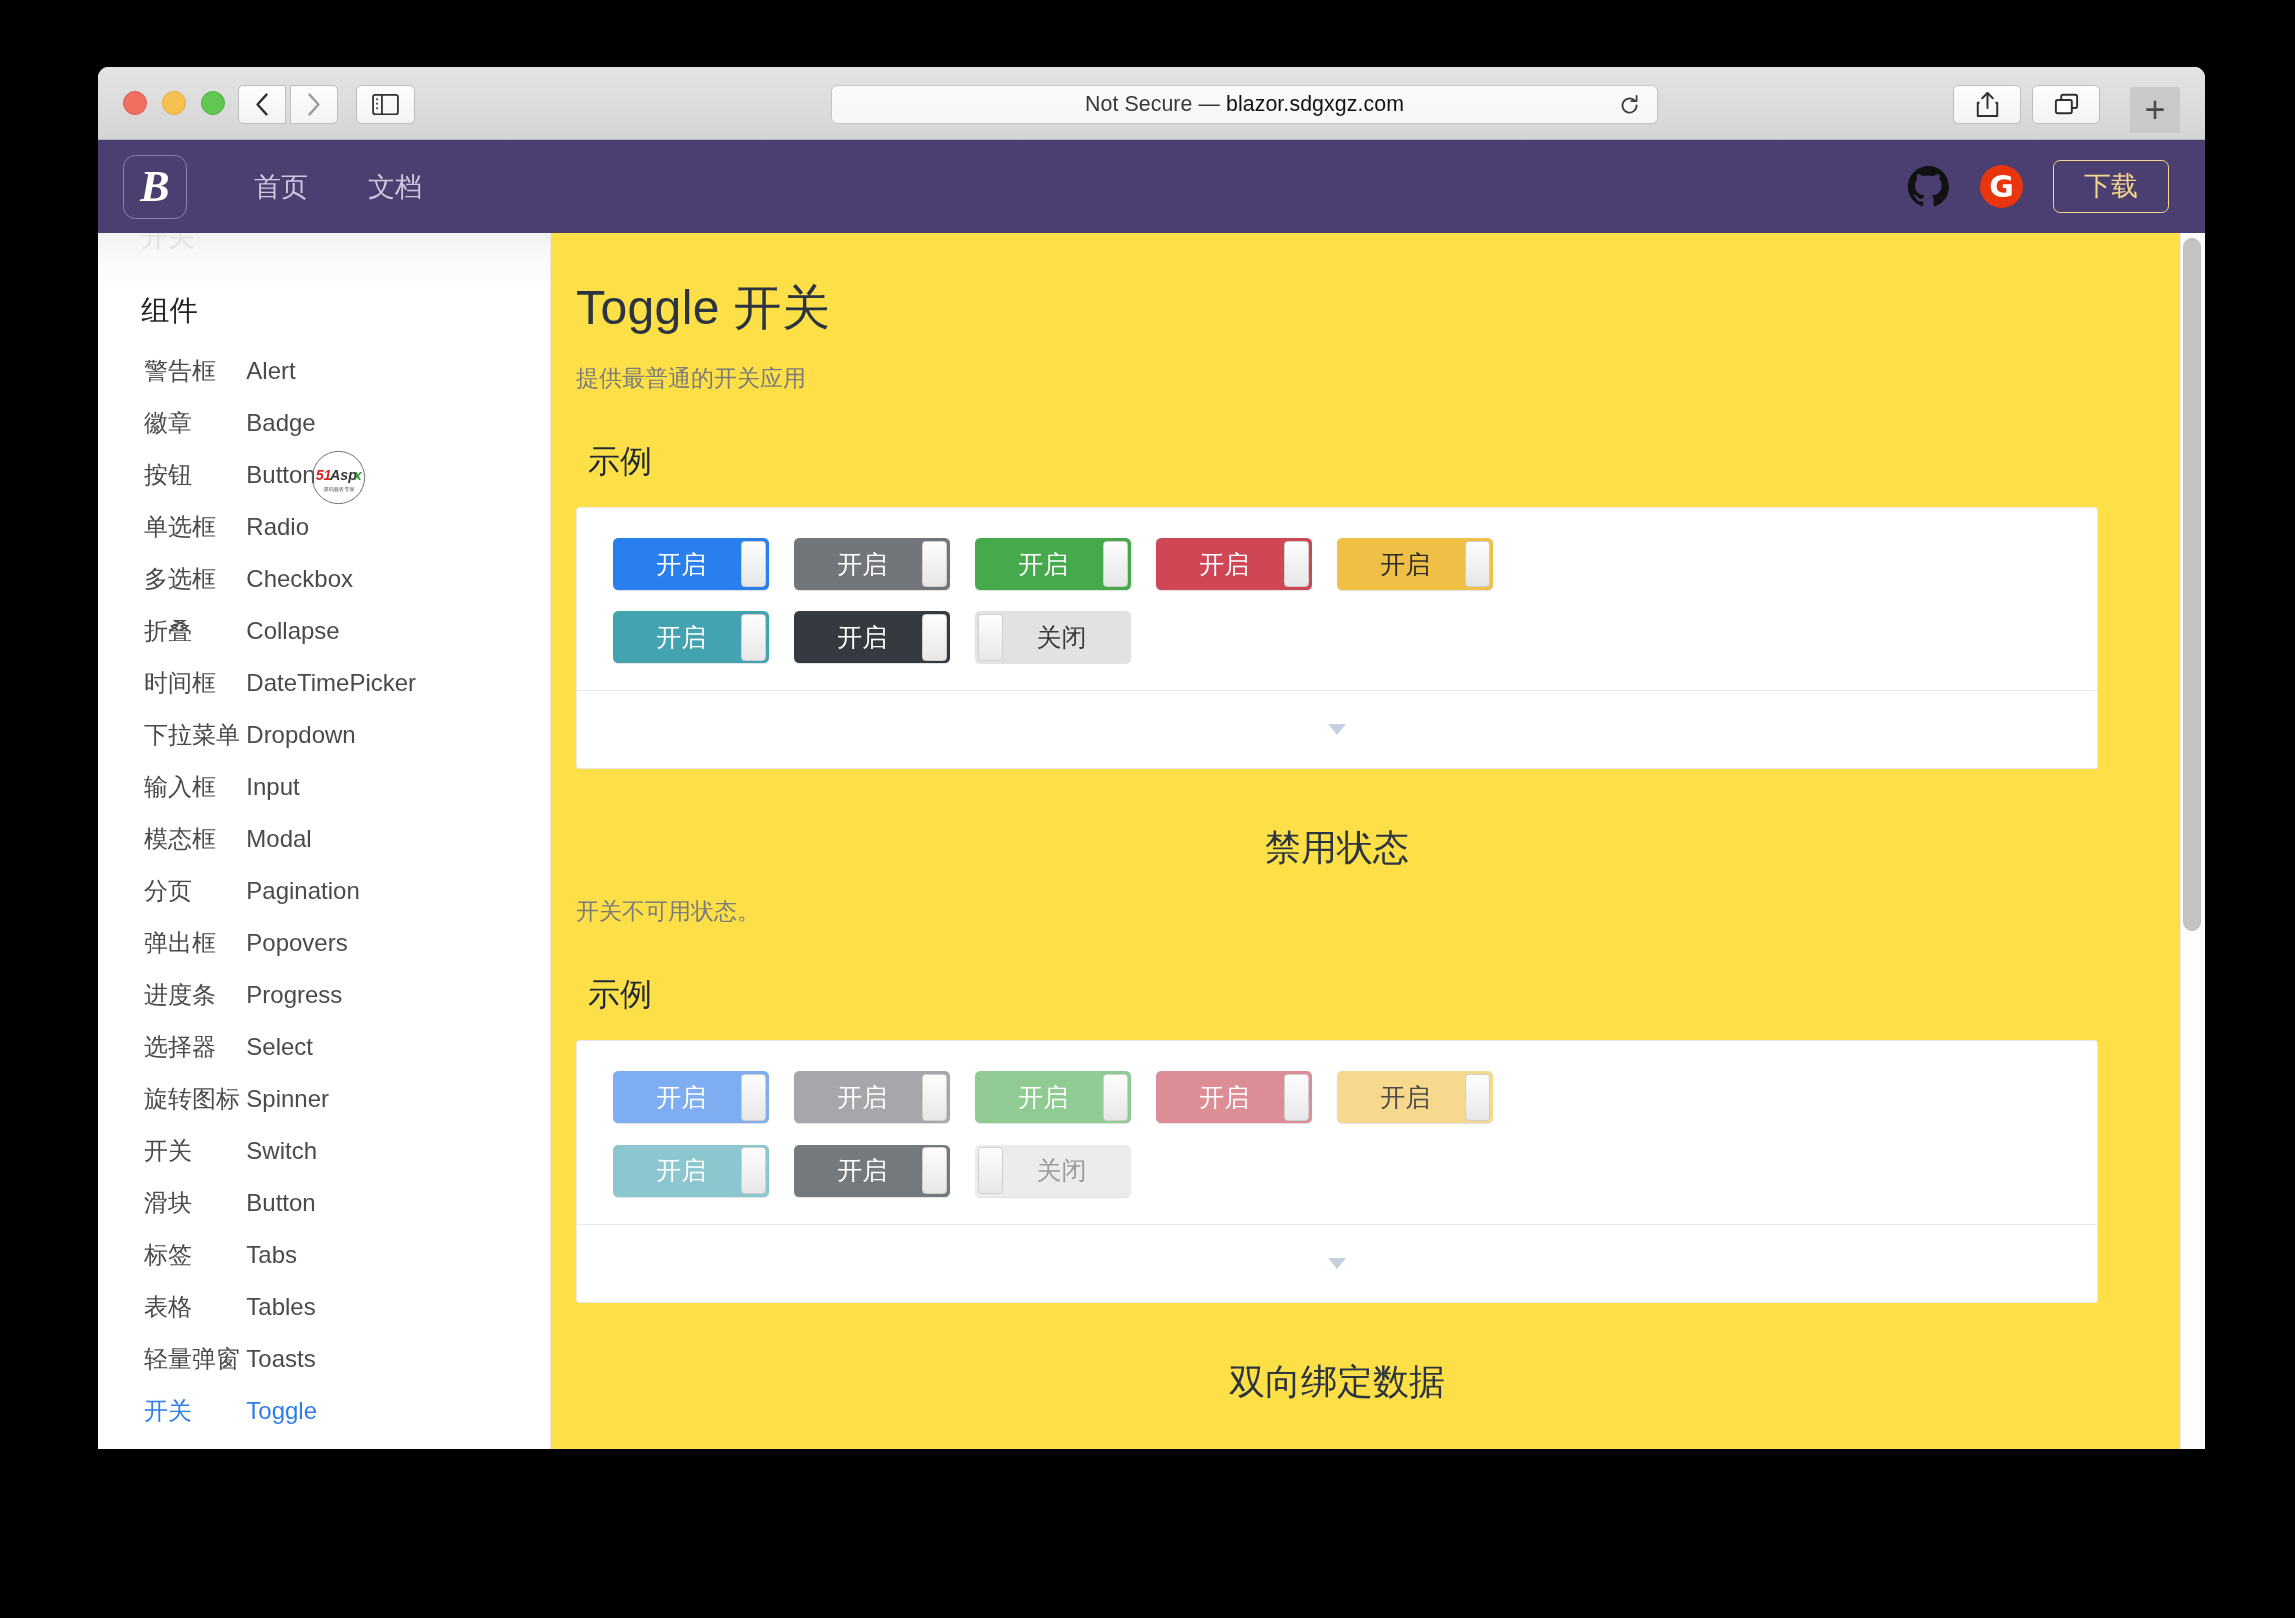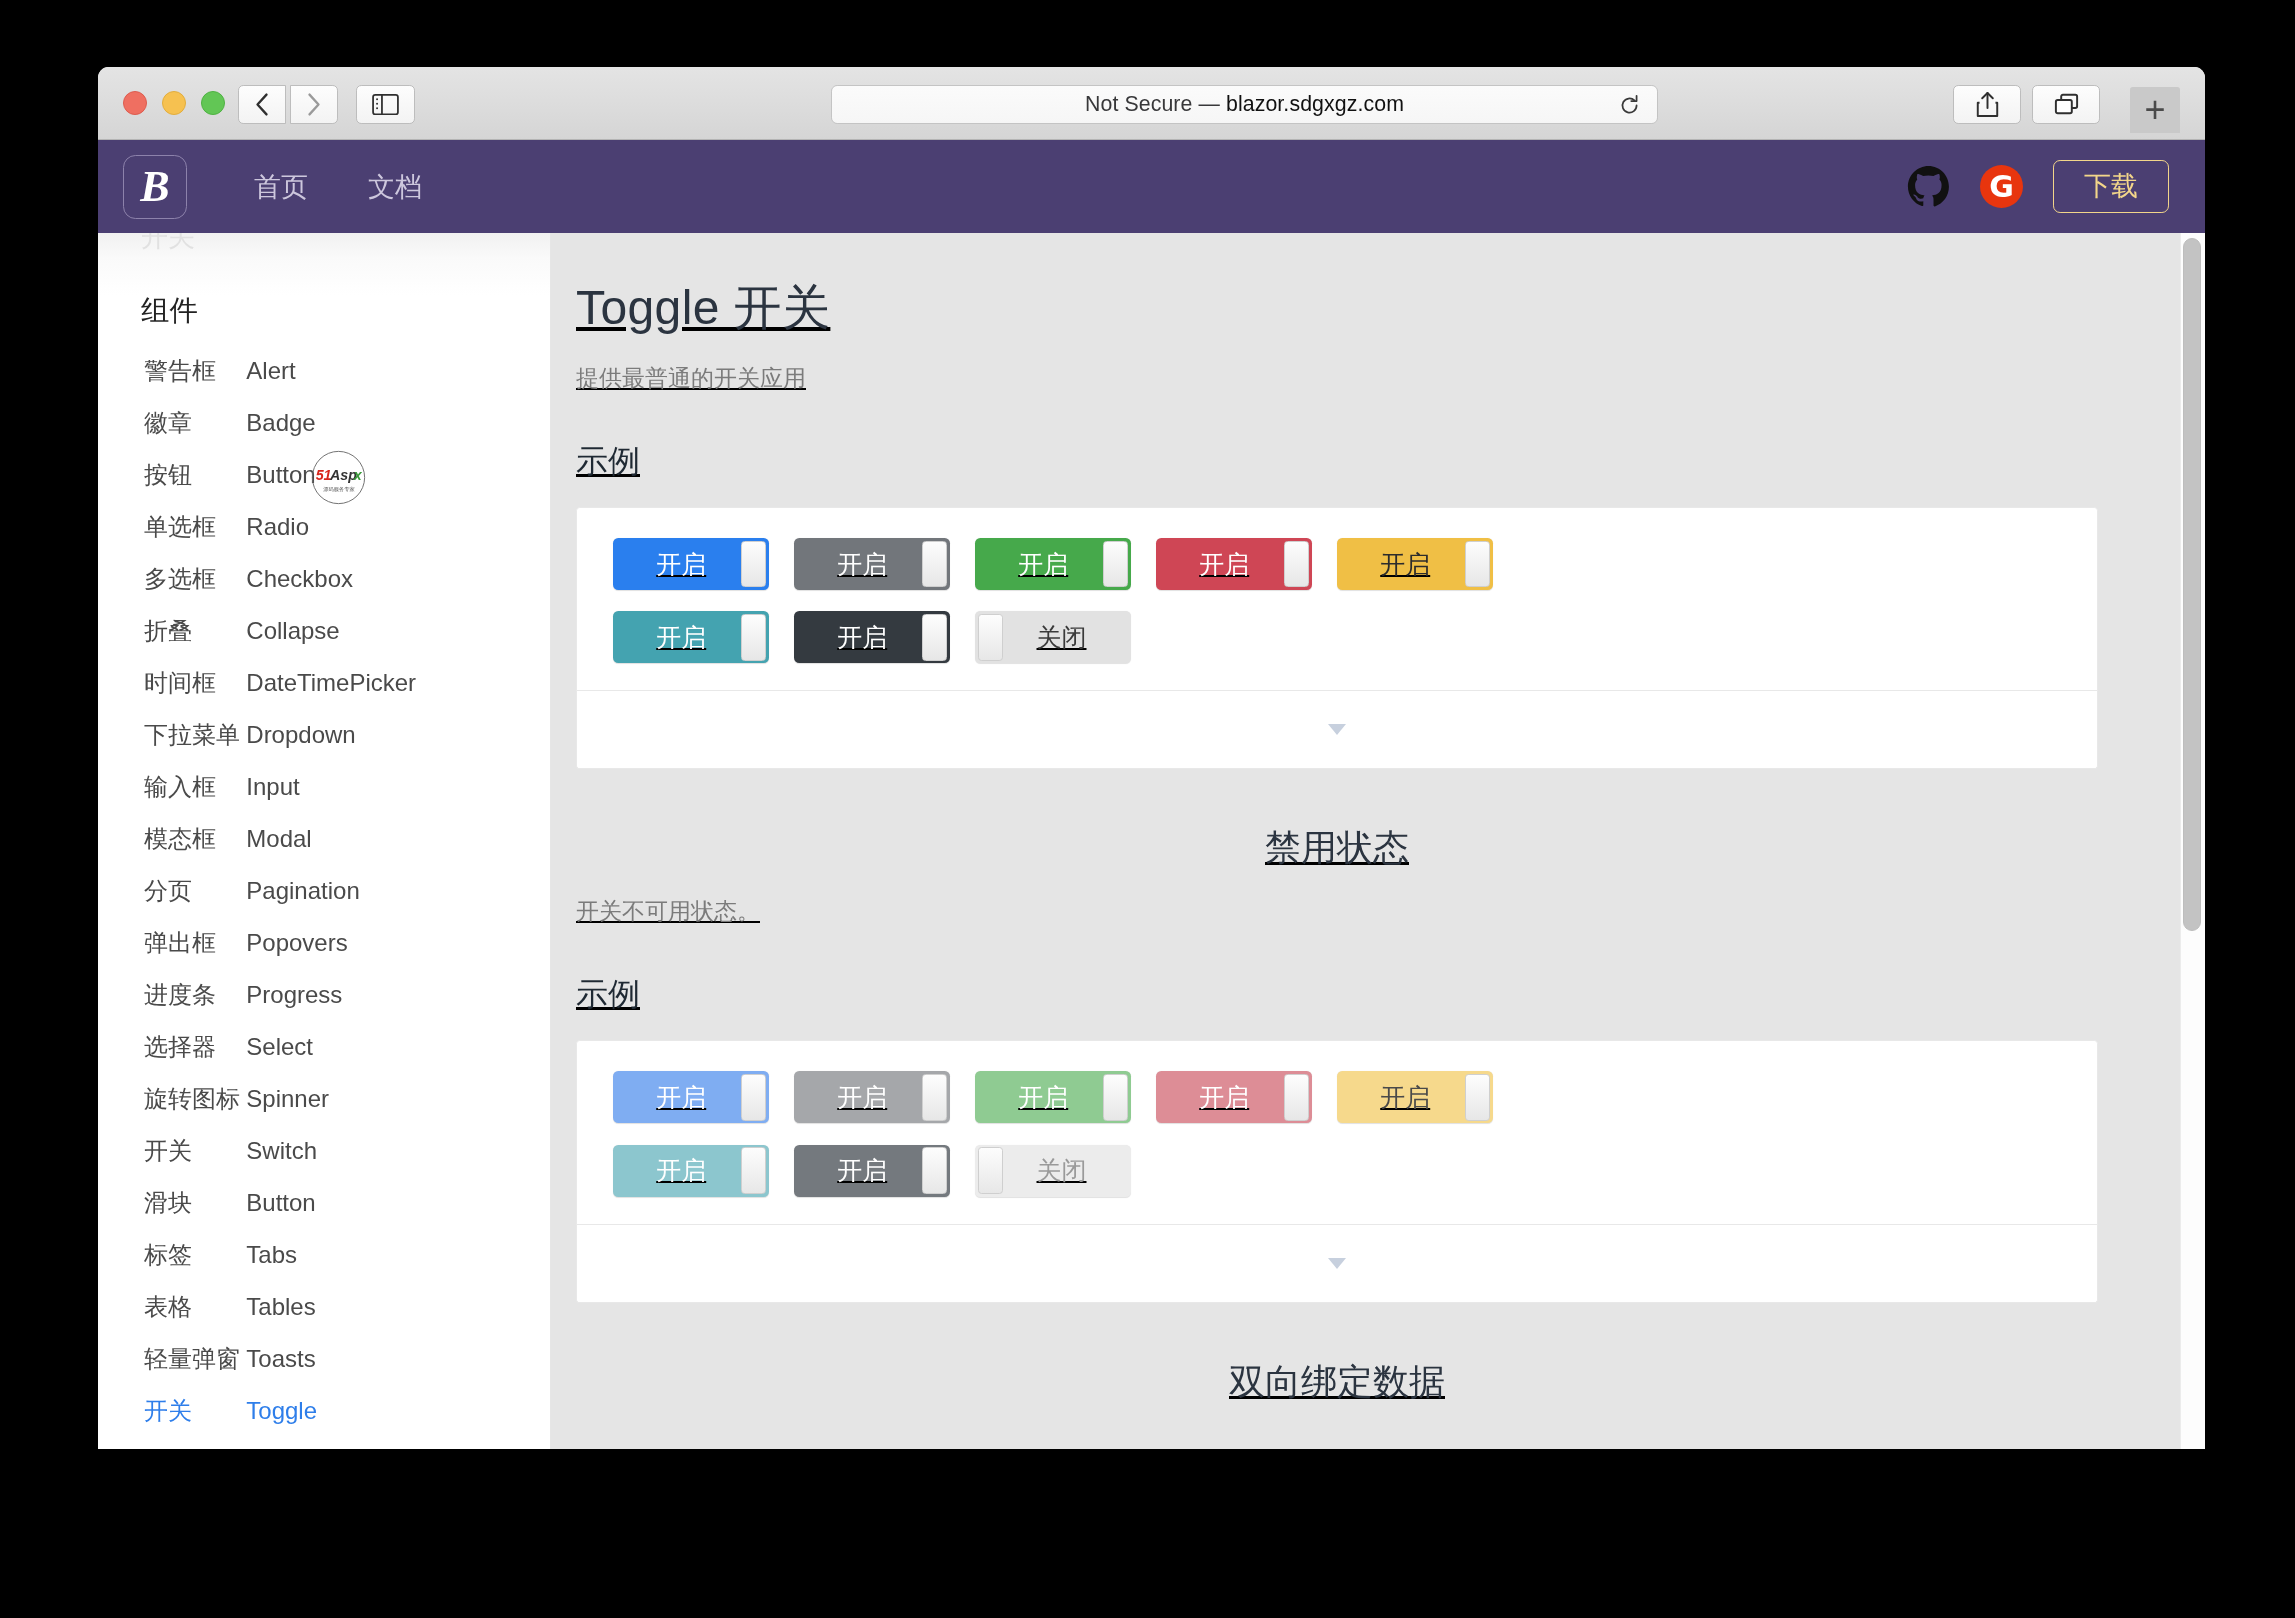"Toggle 开关" .main { background: #e5e5e5 -> #fde047; text-decoration: underline -> none }
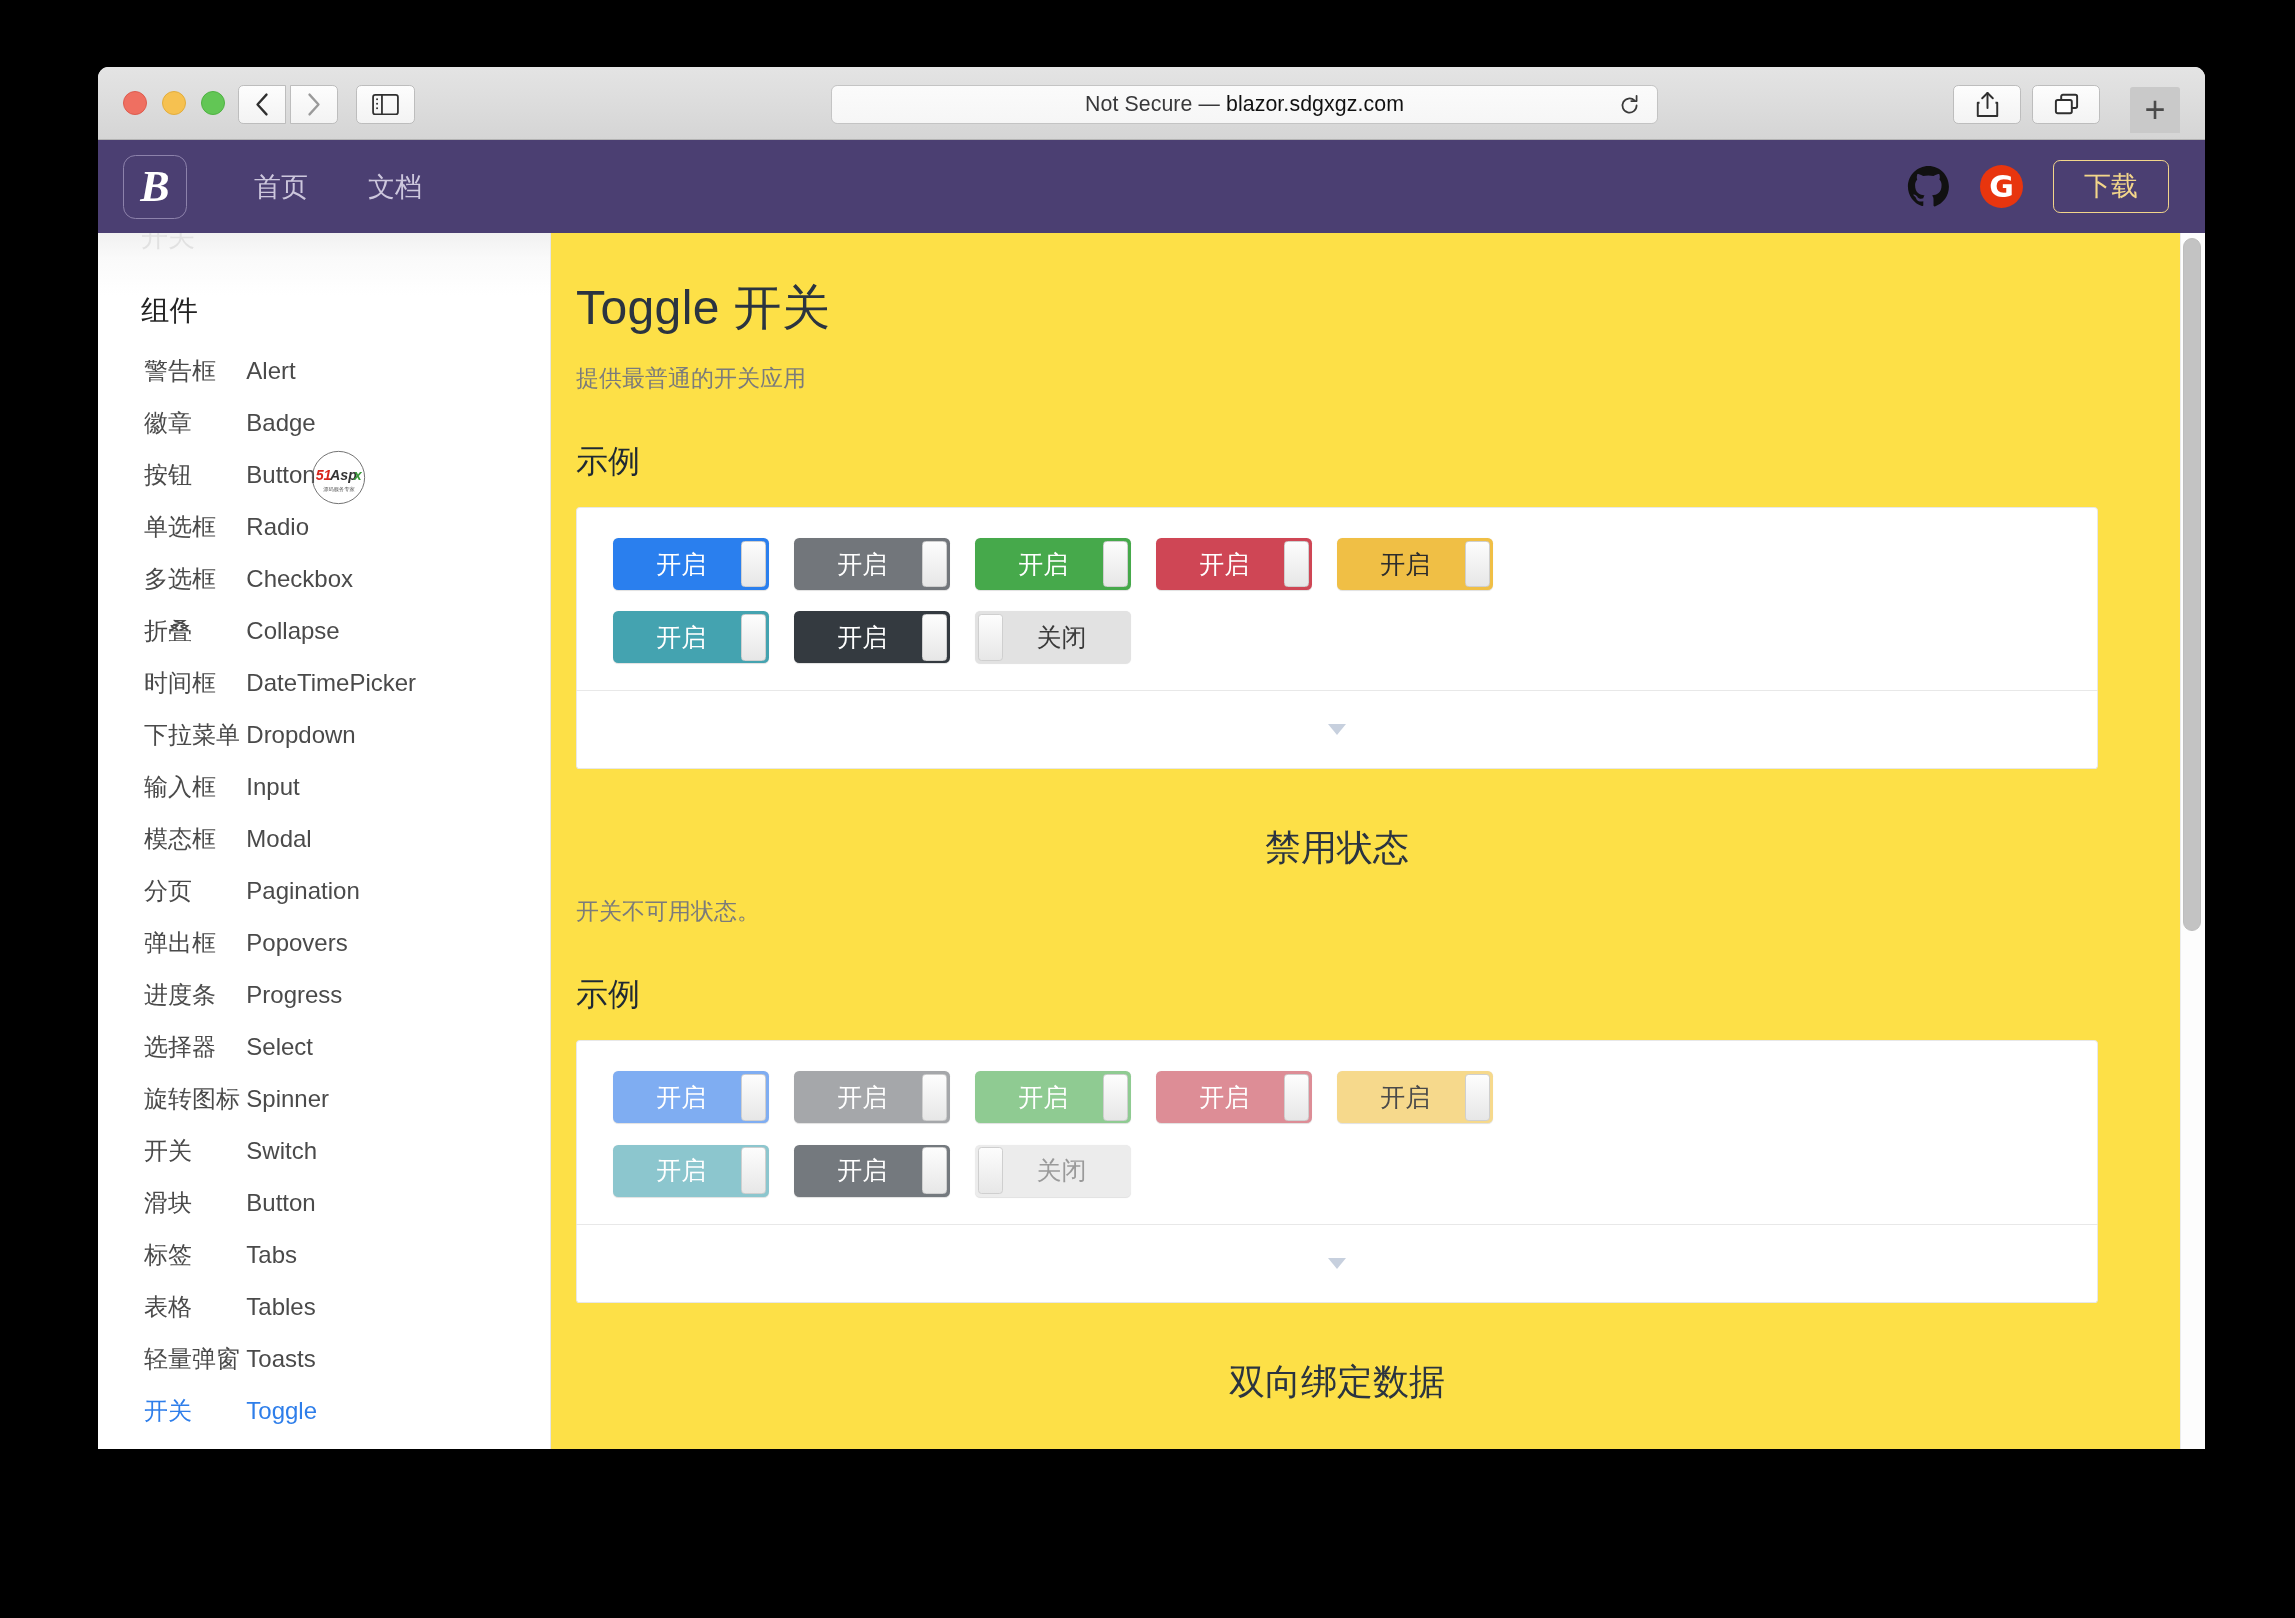"示例" .h3 { margin-left: none -> 12px }
